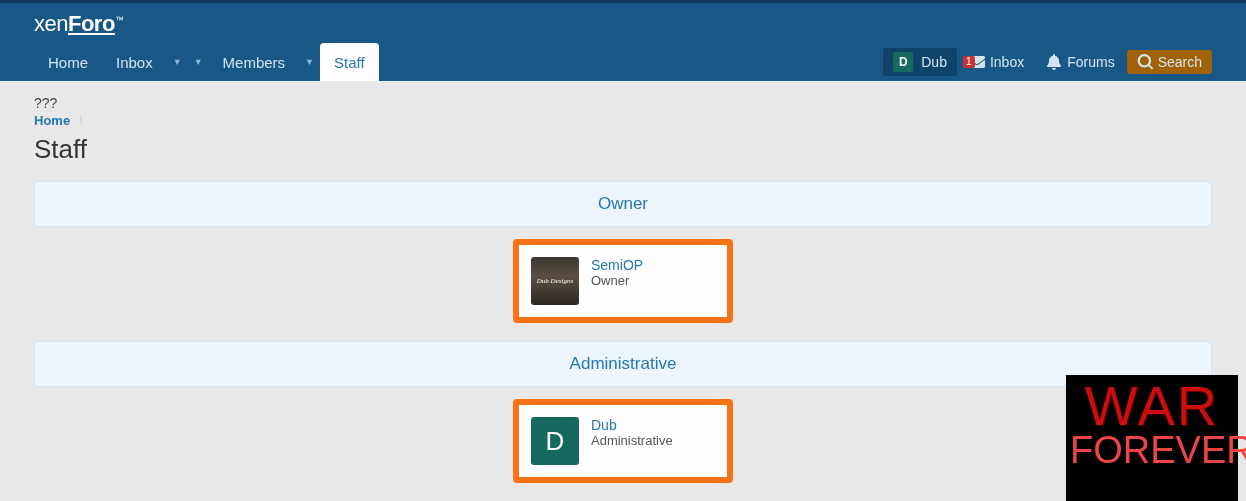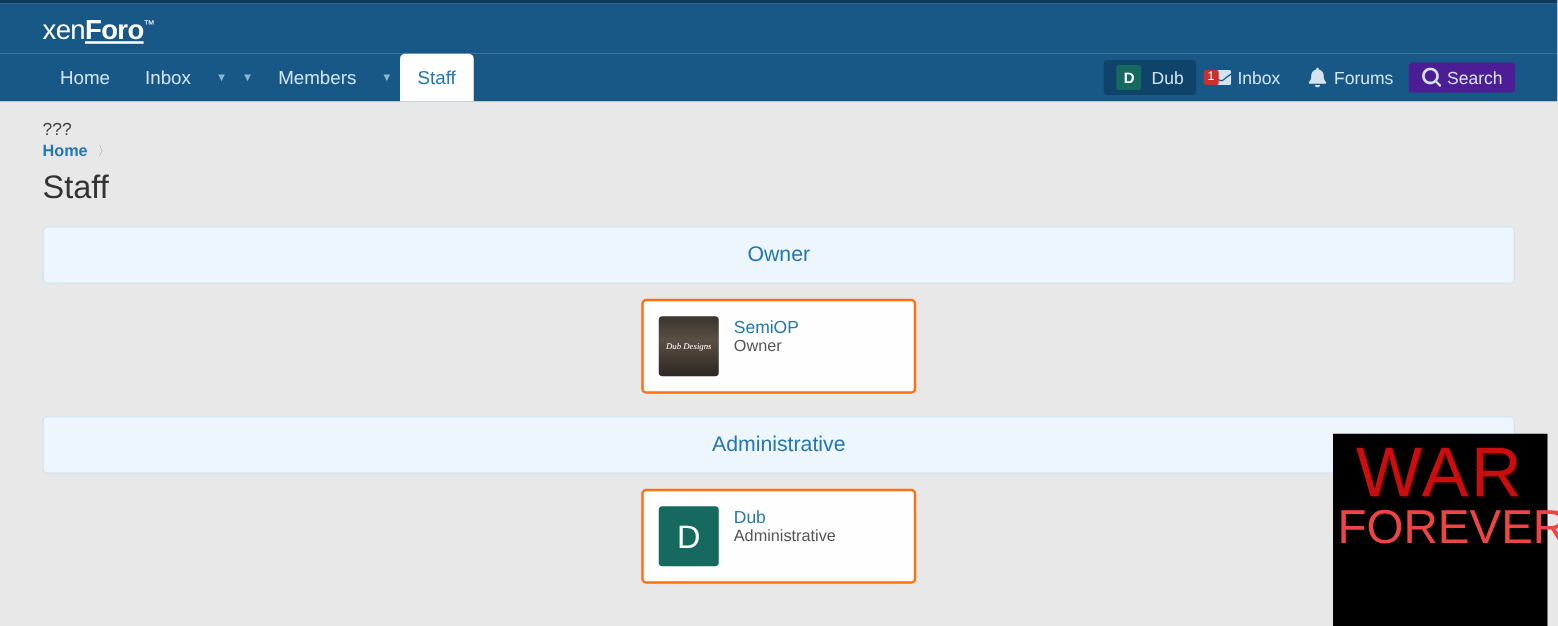"Search" div.nav-action { background: #4c1d95 -> #a16207 }
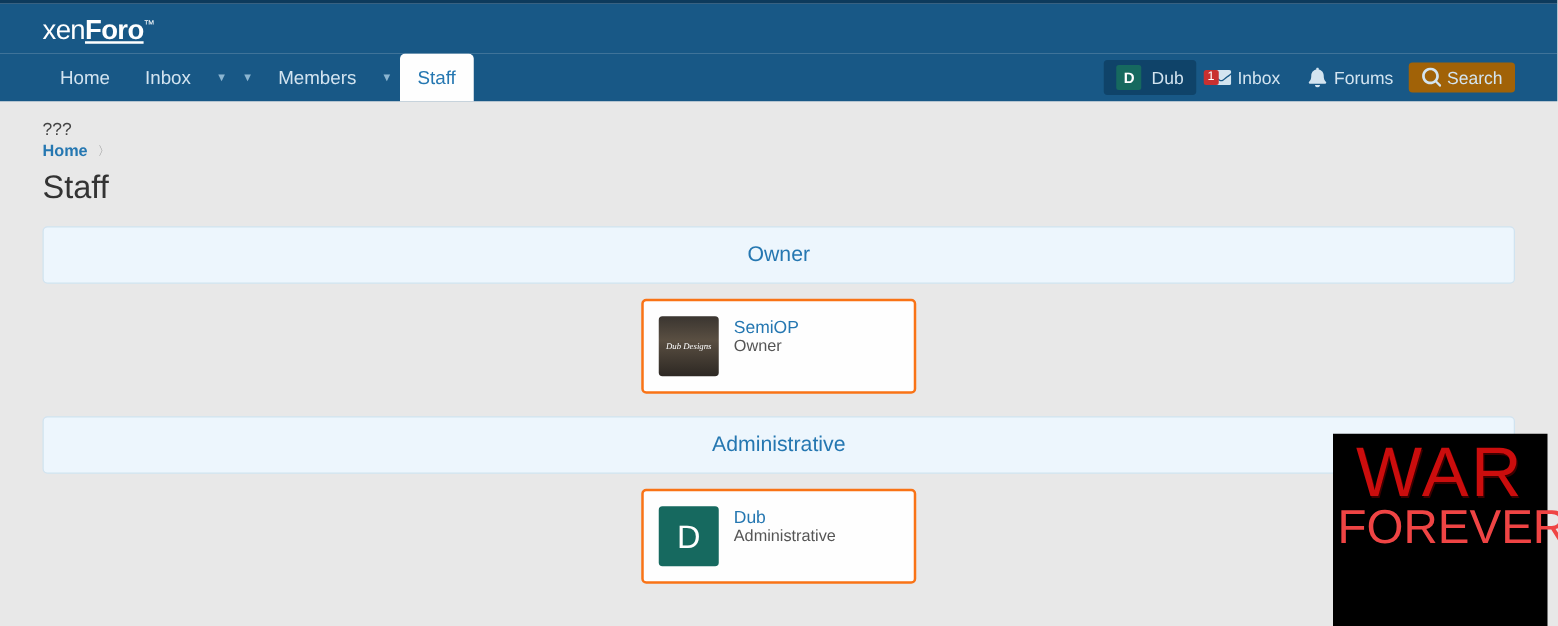"SemiOP" .member-card { border: 2px solid #f97316 -> 6px solid #f97316 }
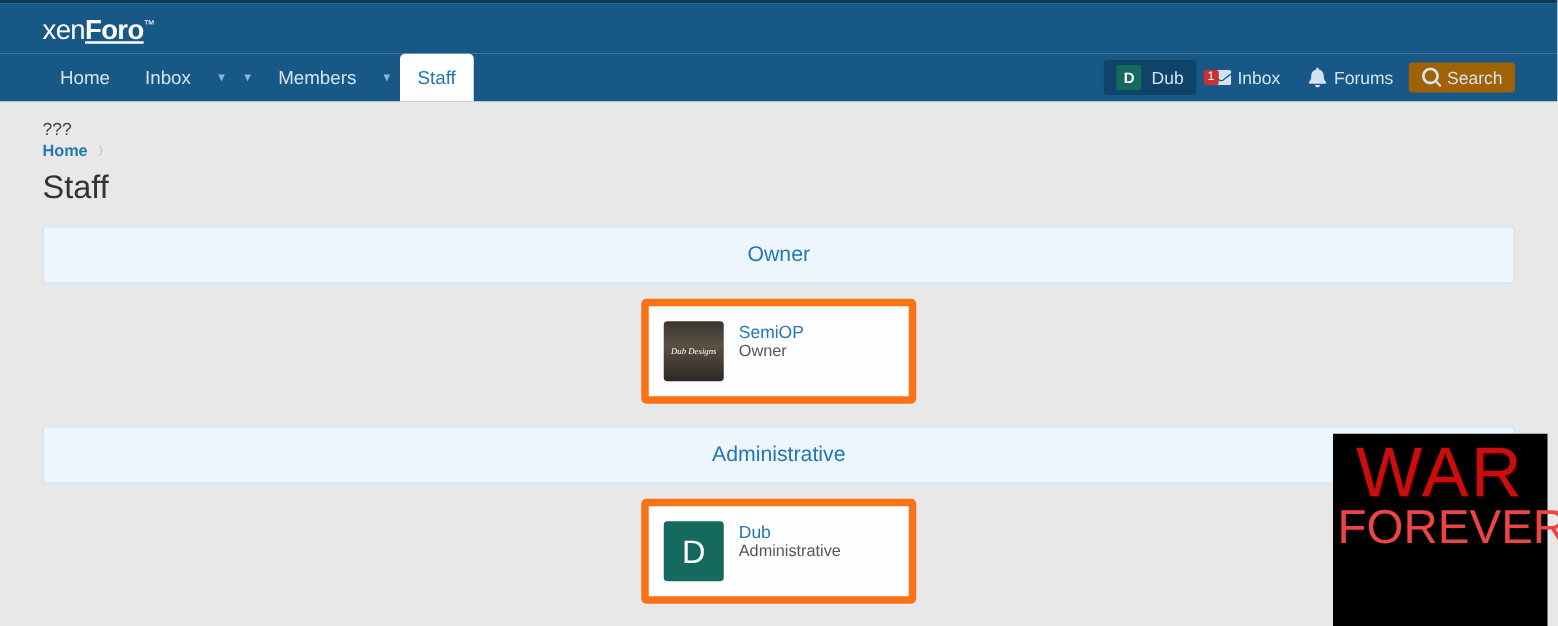"WAR" .floating-logo { height: 154px -> 126px }
